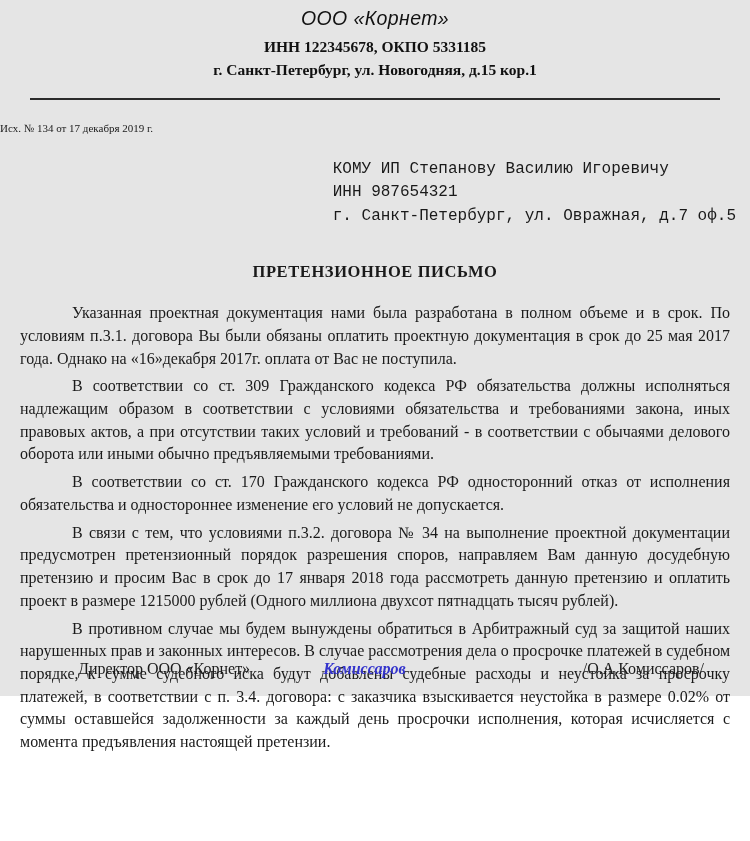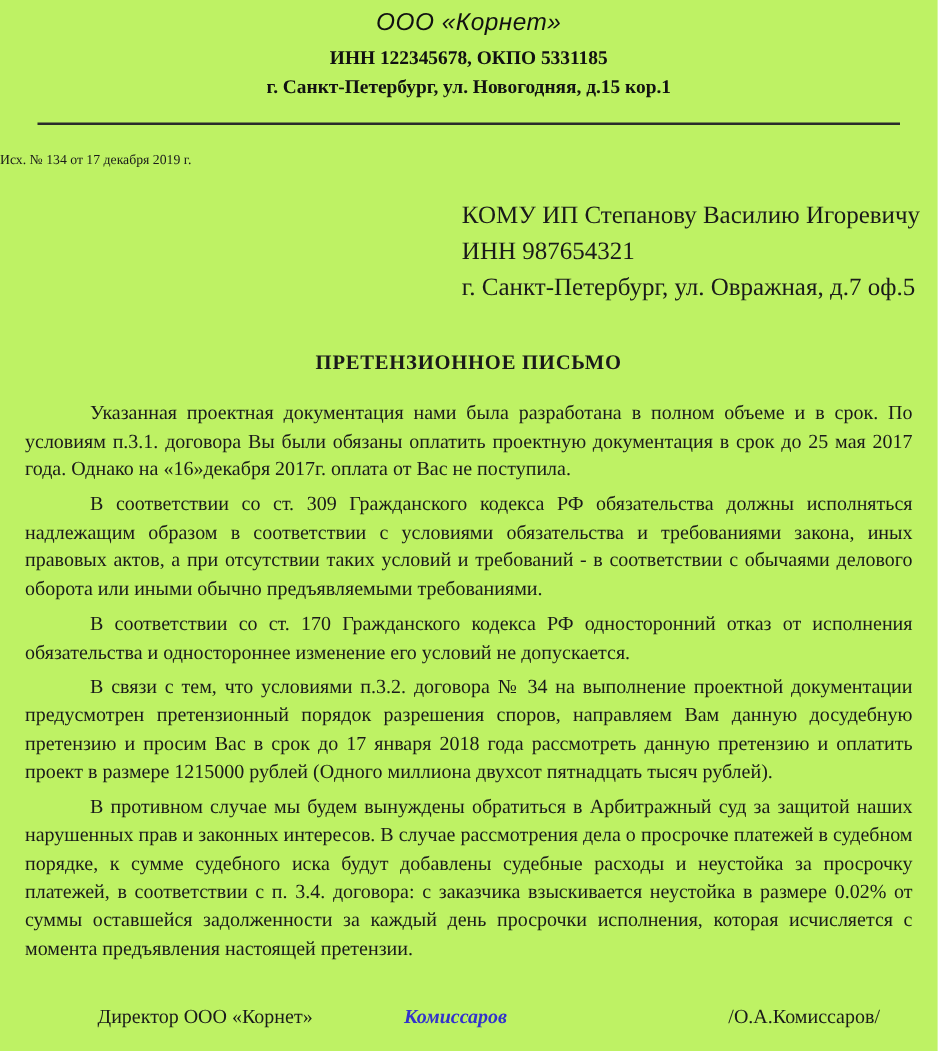"ООО «Корнет»" .page { background: #bef264 -> #e5e5e5; height: 841px -> 696px }
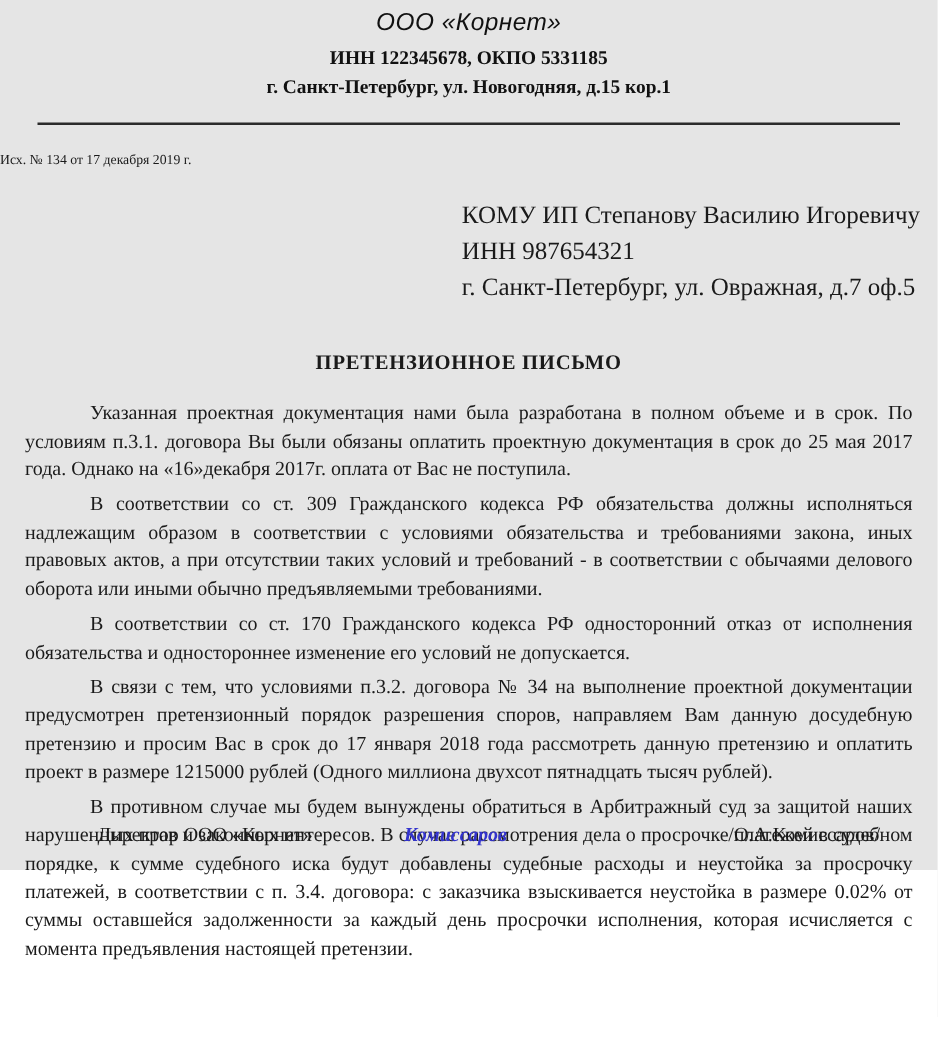"КОМУ ИП Степанову Василию Игоревичу" .recipient { font-family: none -> Liberation Mono, monospace; font-size: 20px -> 16px }
